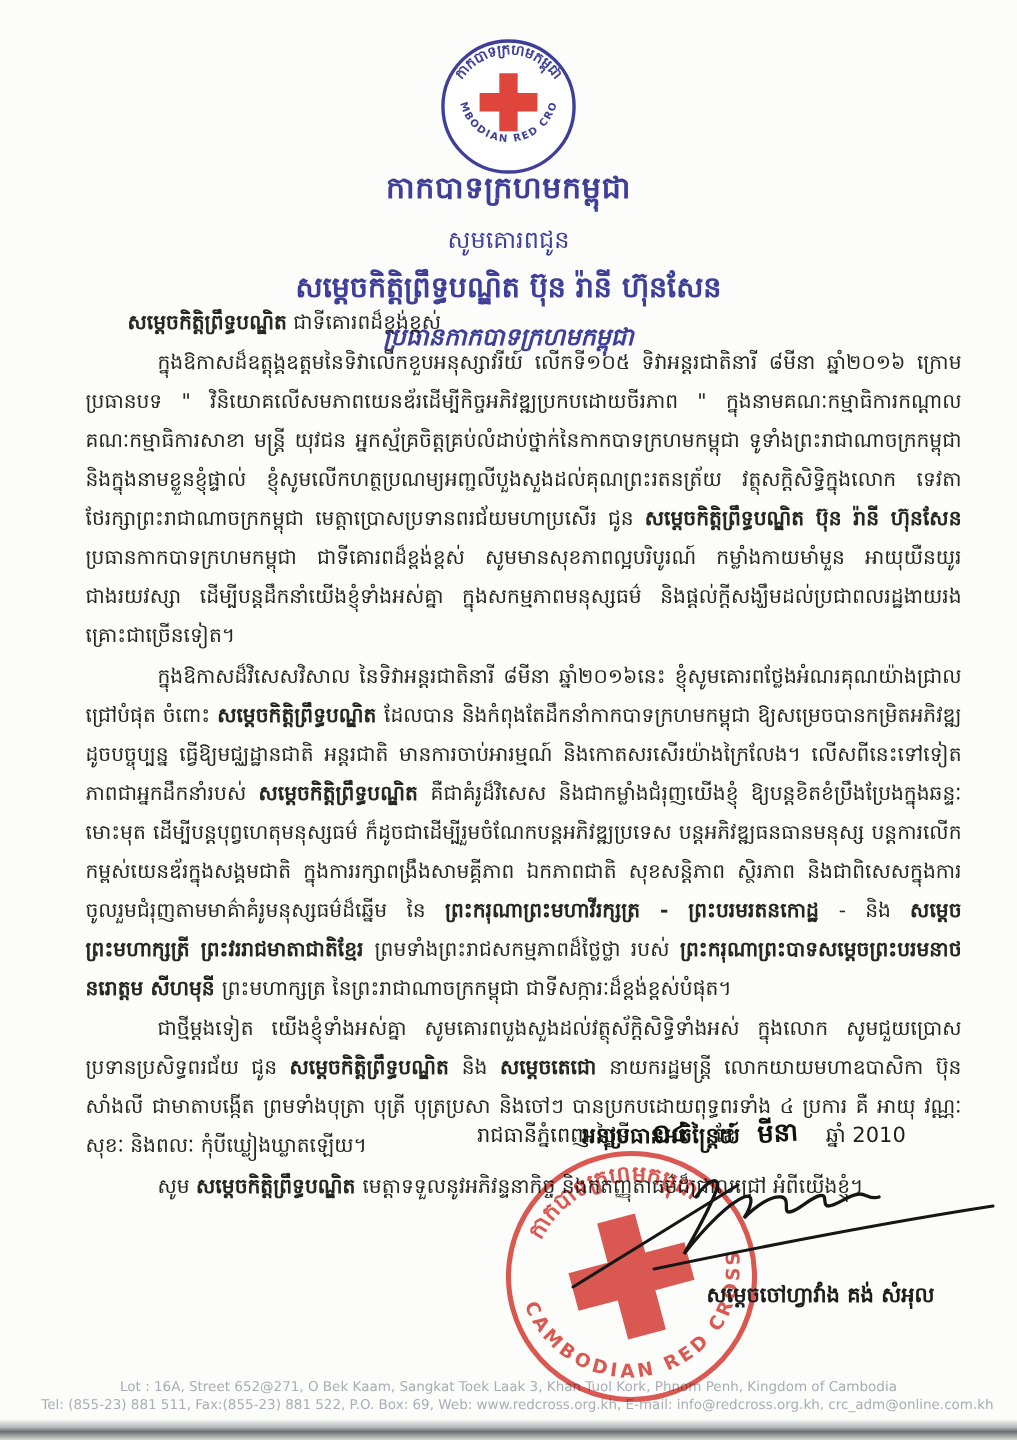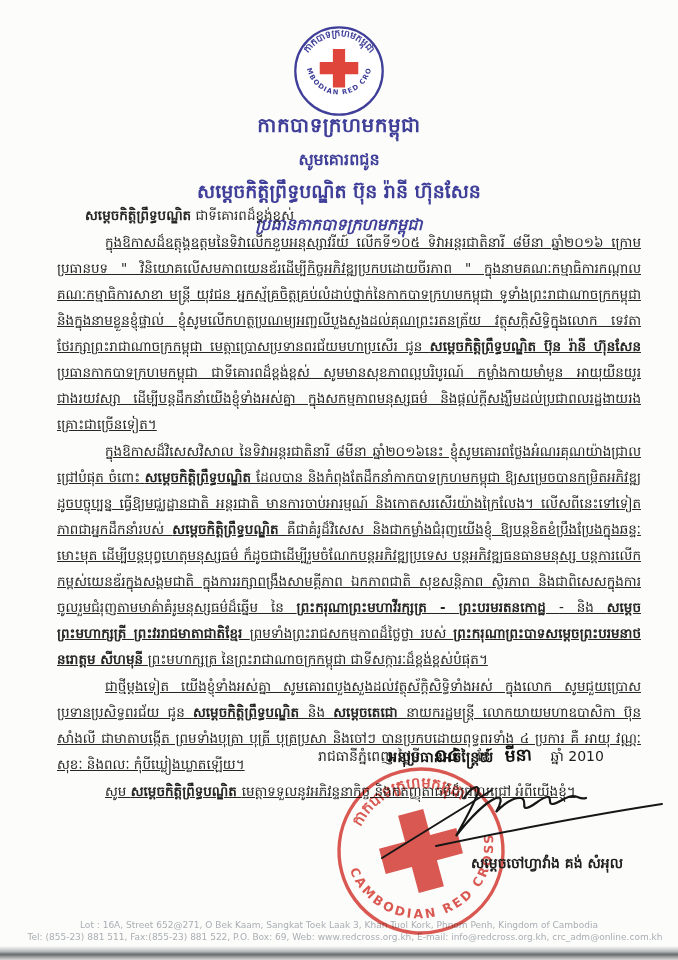"សូមគោរពជូន" .header .salute { font-weight: bold -> normal }
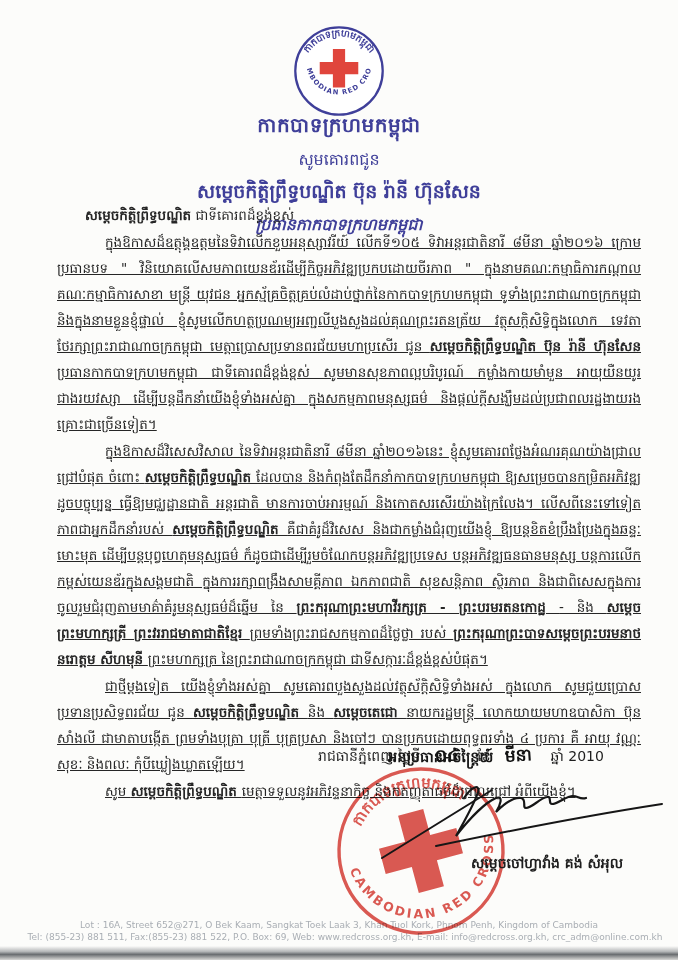"ក្នុងឱកាសដ៏ឧត្តុង្គឧត្តមនៃទិវាលើកខួបអនុស" .bodytext p { text-decoration: underline -> none }
